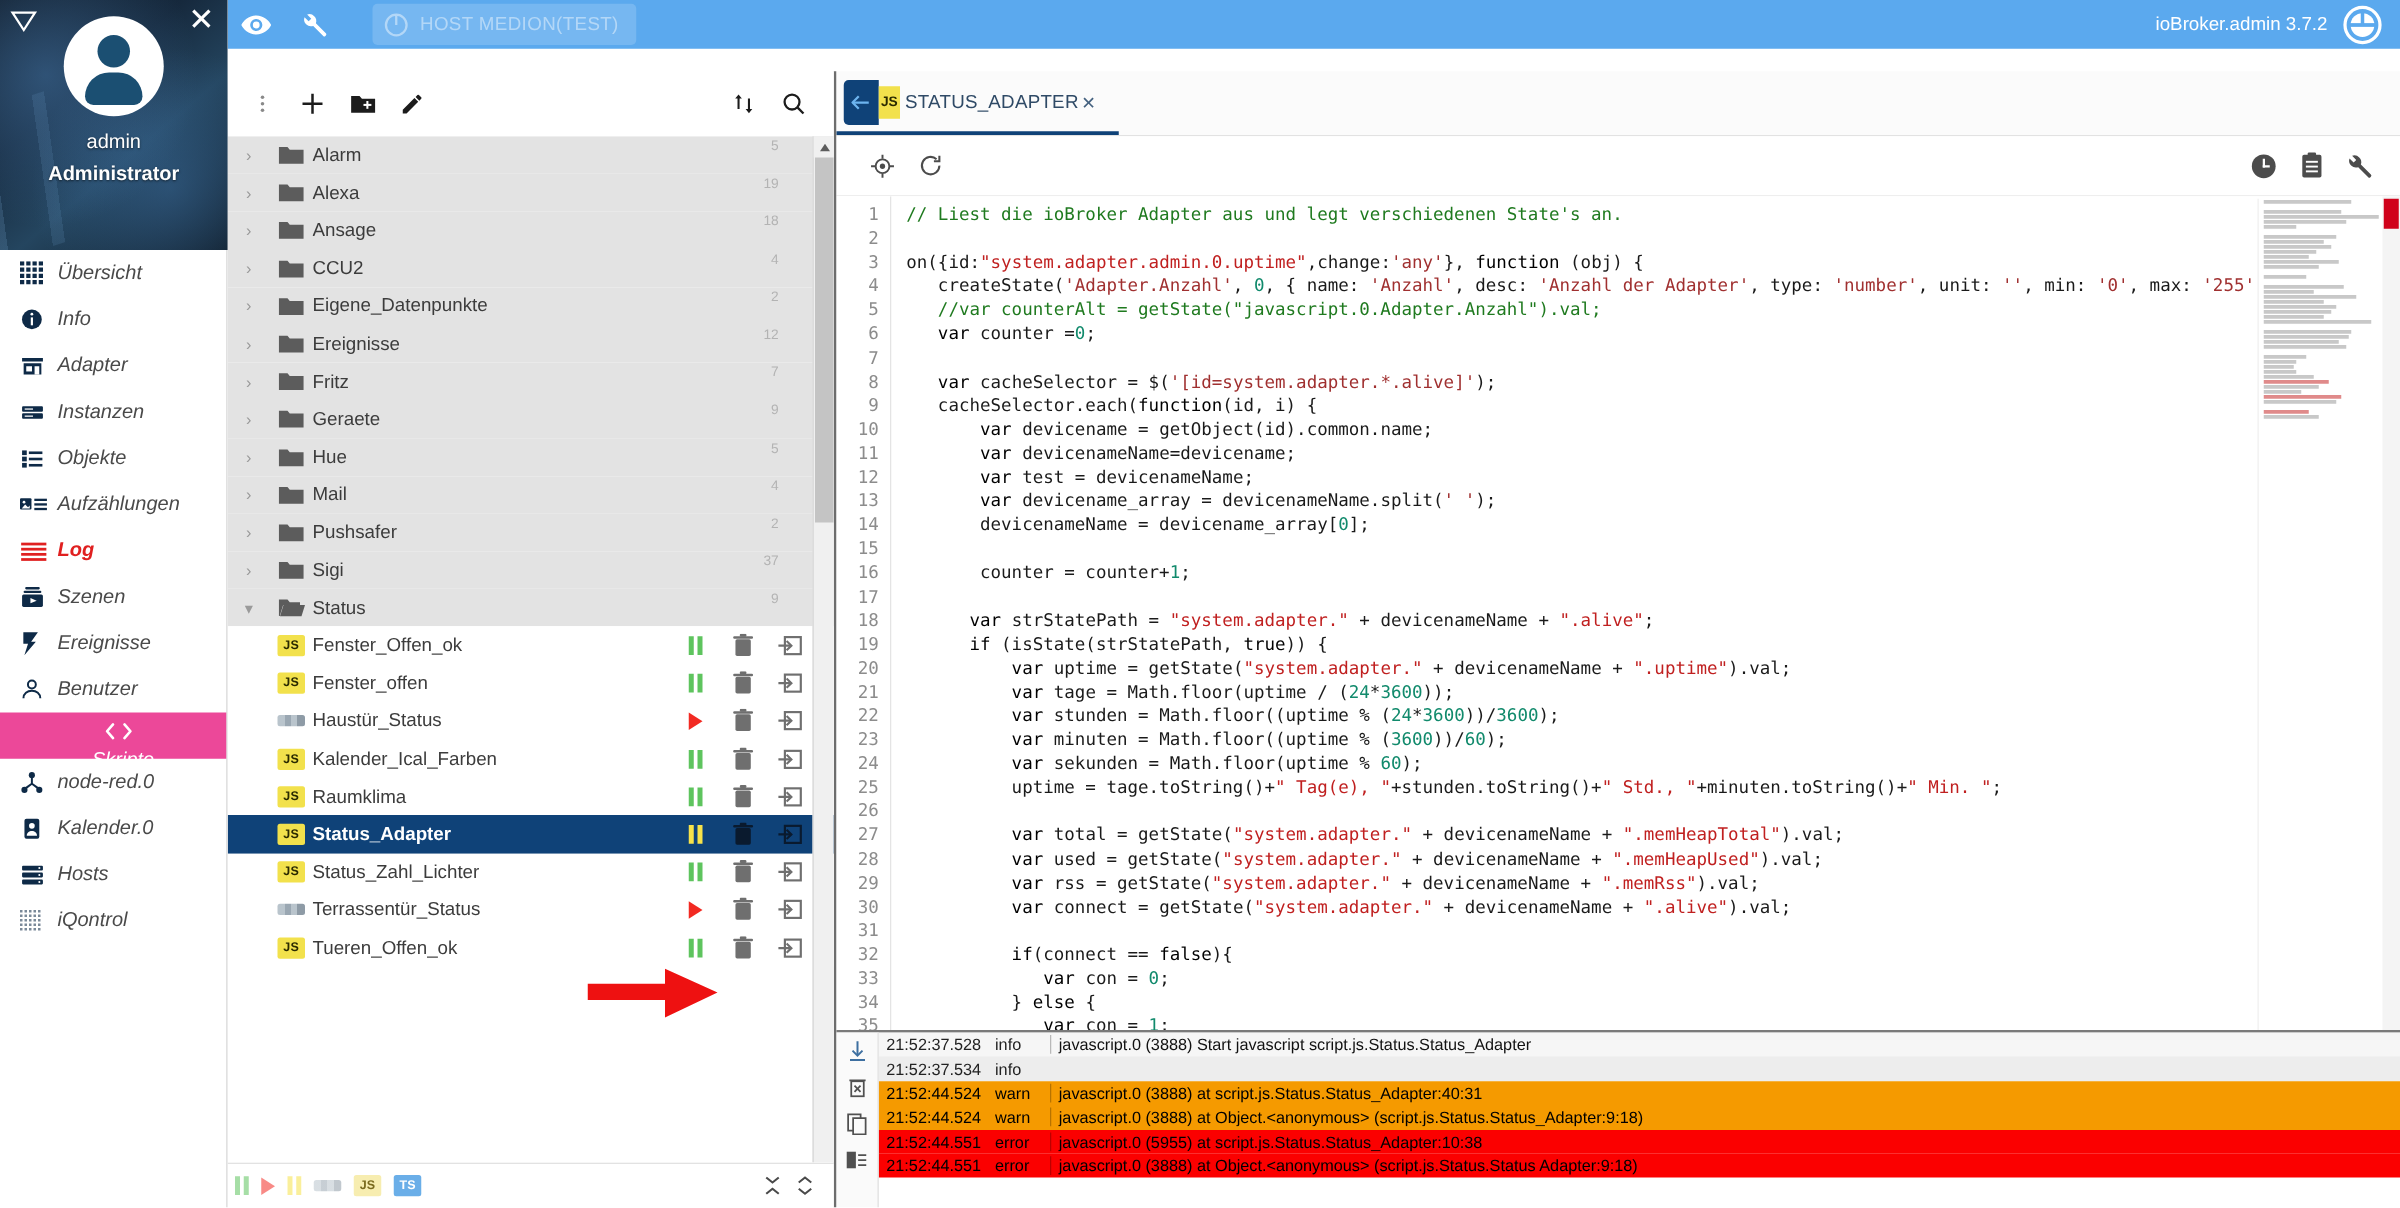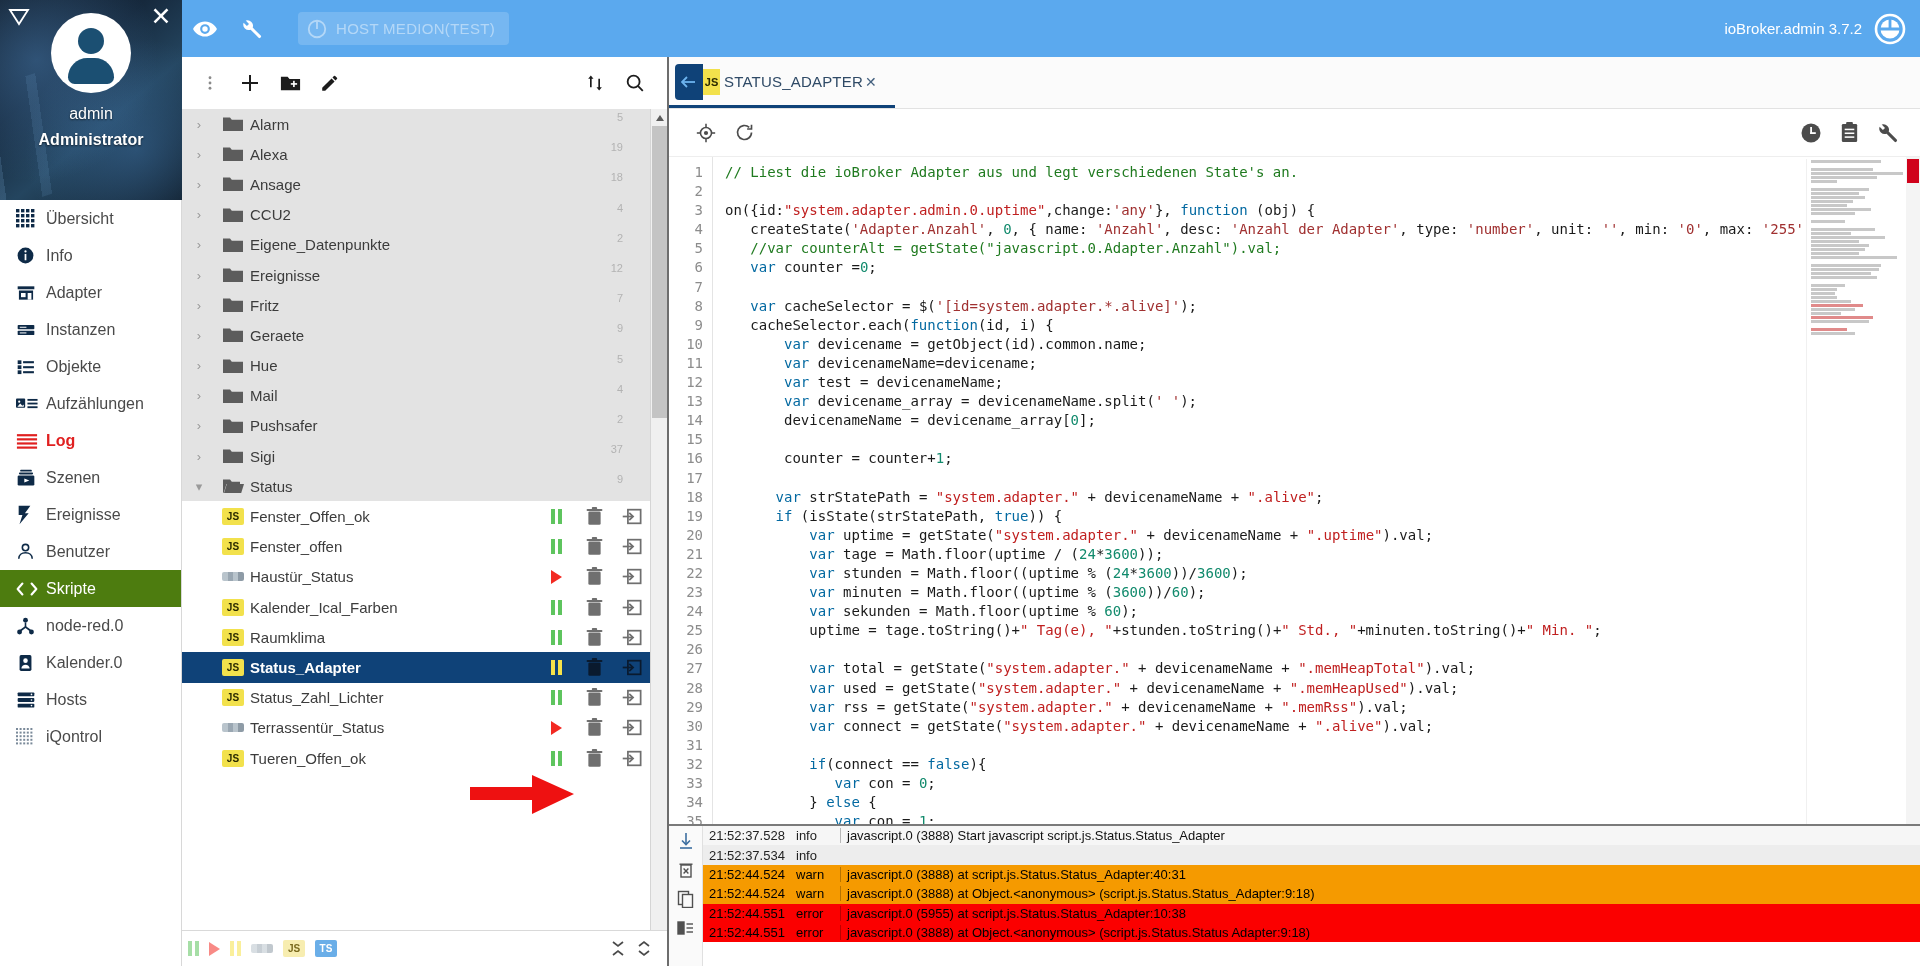"HOST MEDION(TEST)" #topbar { height: 57px -> 39px }
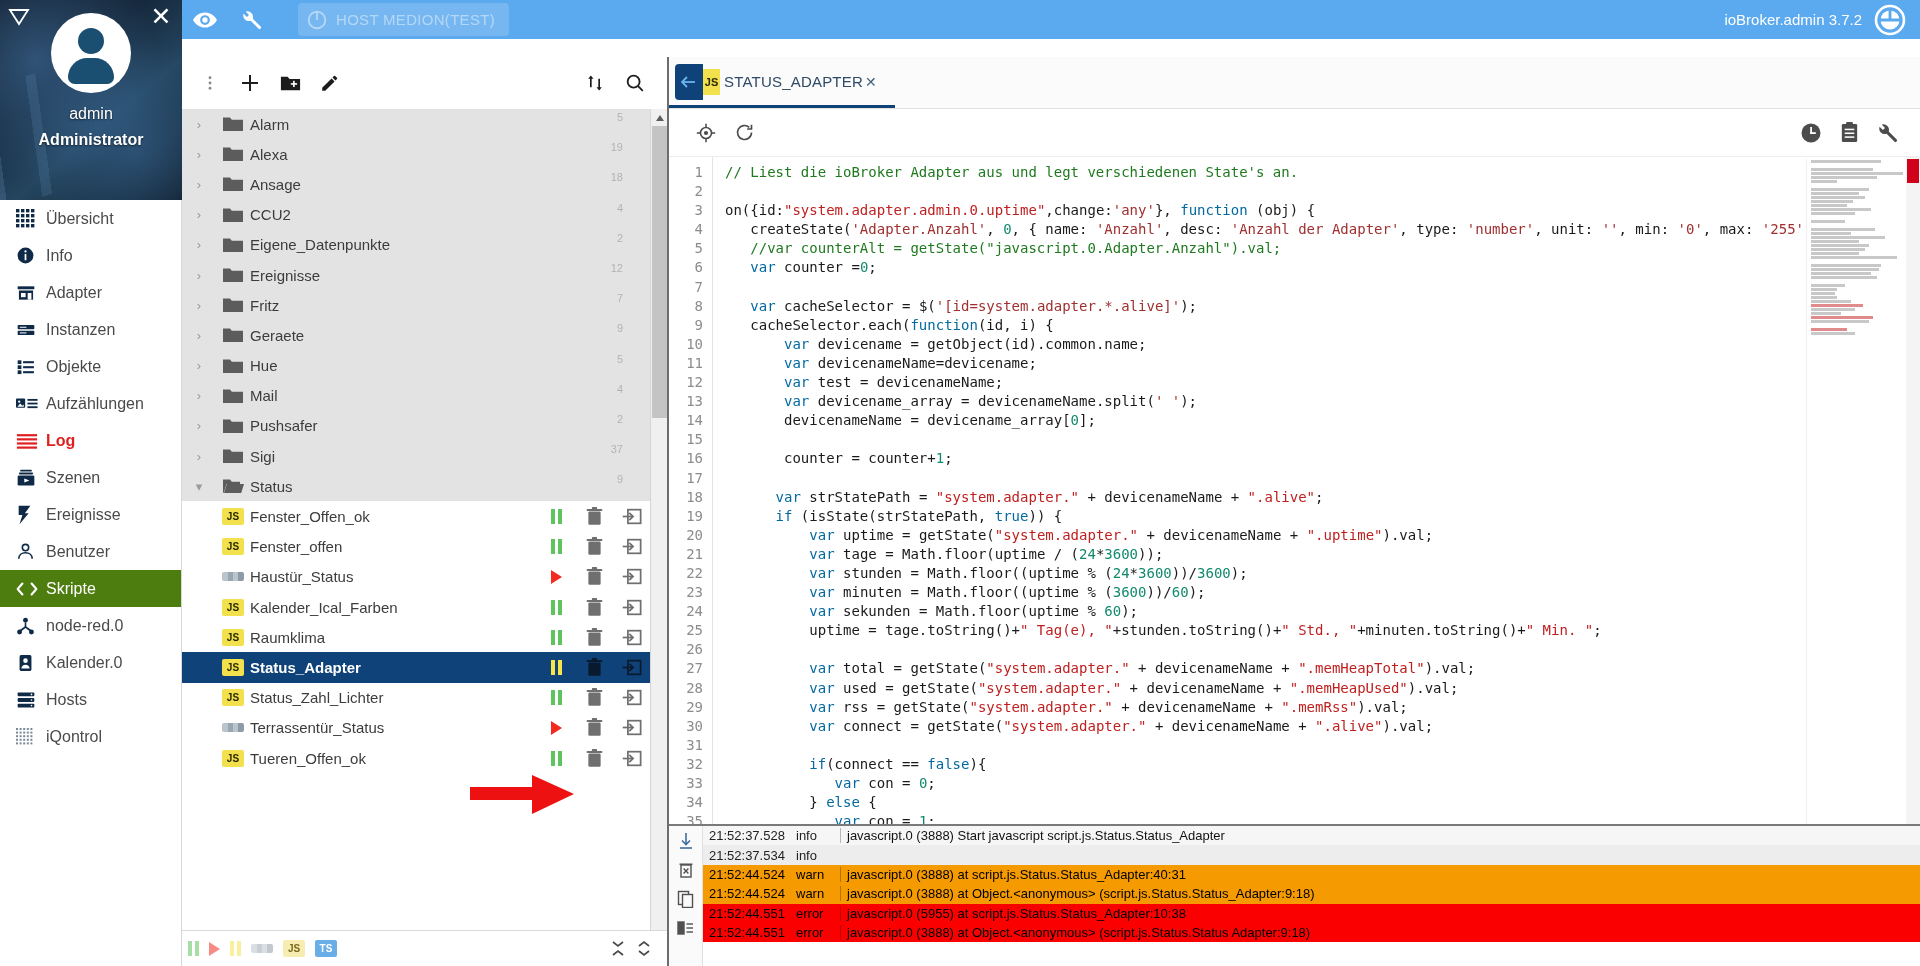"Übersicht" .nav-item .nlabel { font-style: none -> italic }
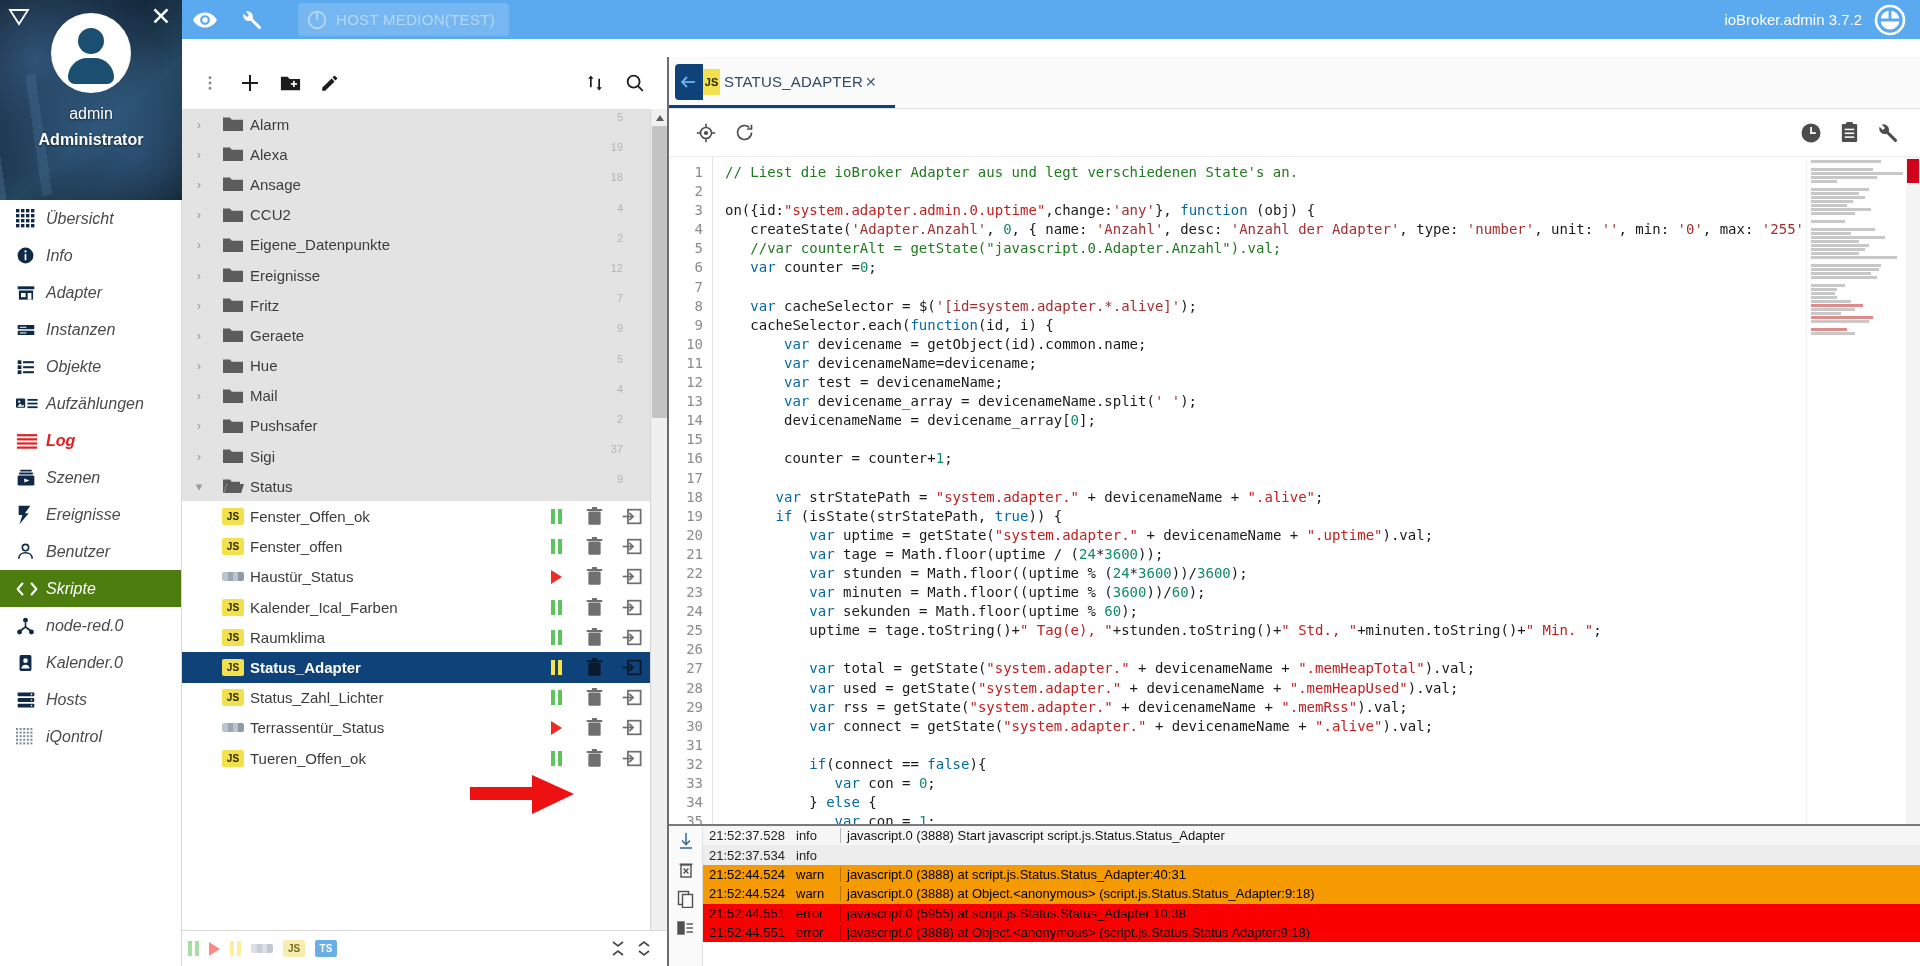"function" .k { color: #0369a1 -> #000000 }
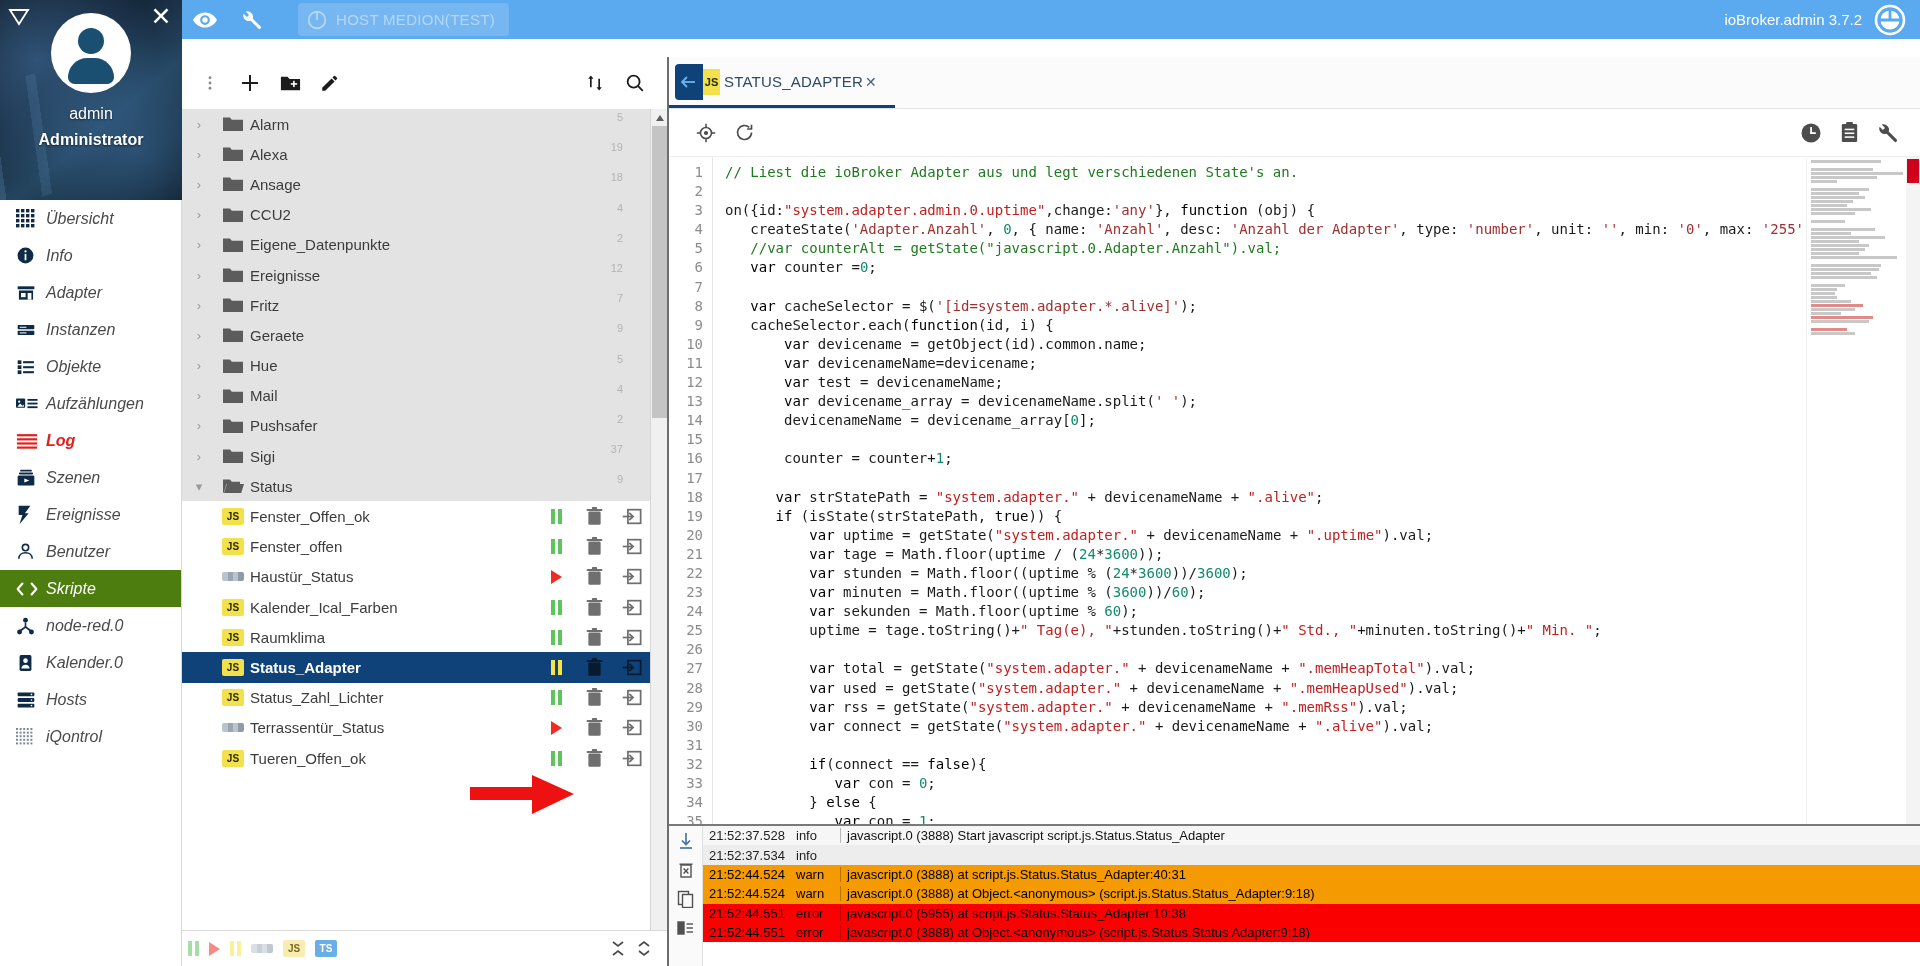"Skripte" .nav-item.selected { background: #4d7c0f -> #ec4899; flex-direction: none -> column }
